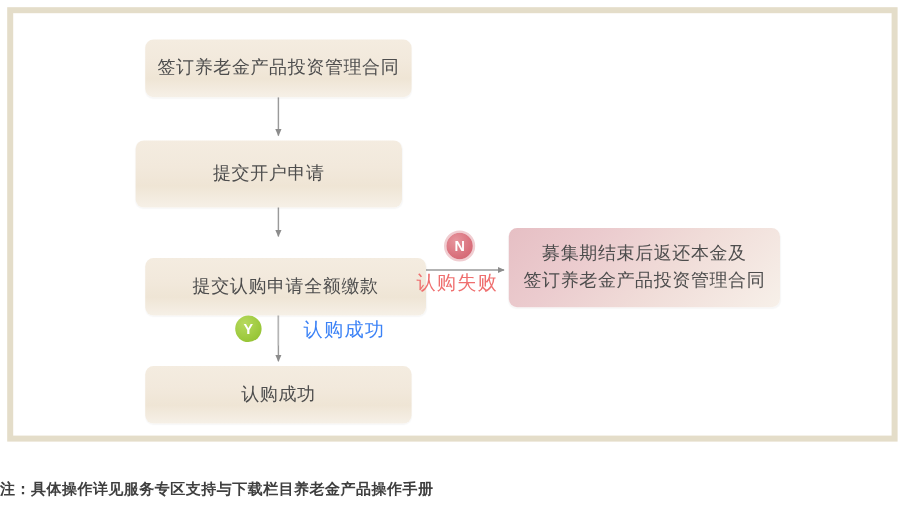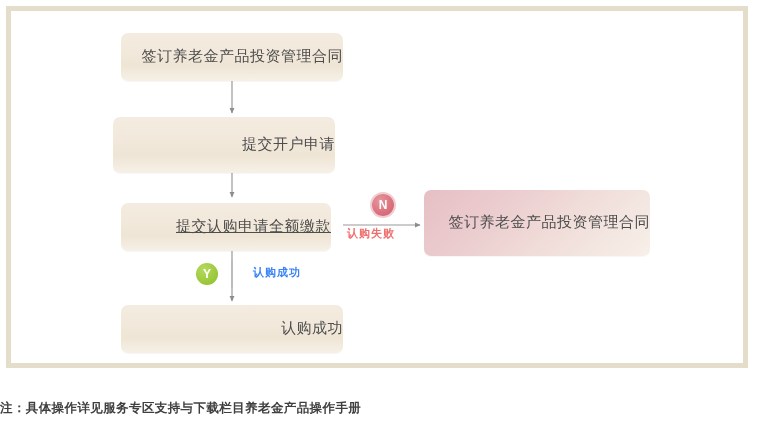"签订养老金产品投资管理合同" .node { justify-content: flex-end -> center }
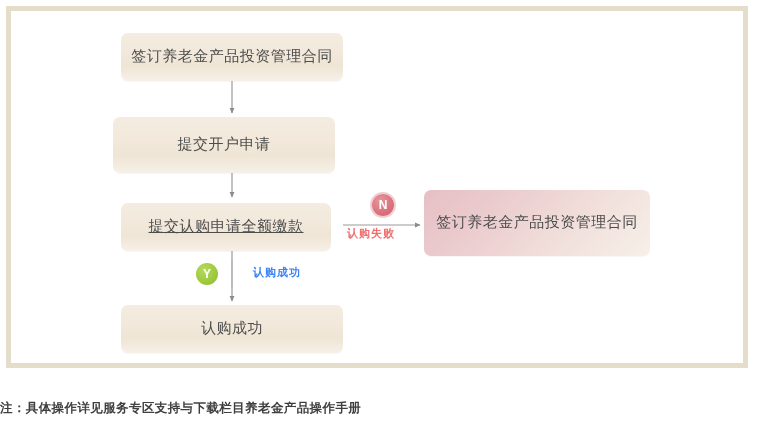"募集期结束后返还本金及" div { html: none -> <div>募集期结束后返还本金及</div> }
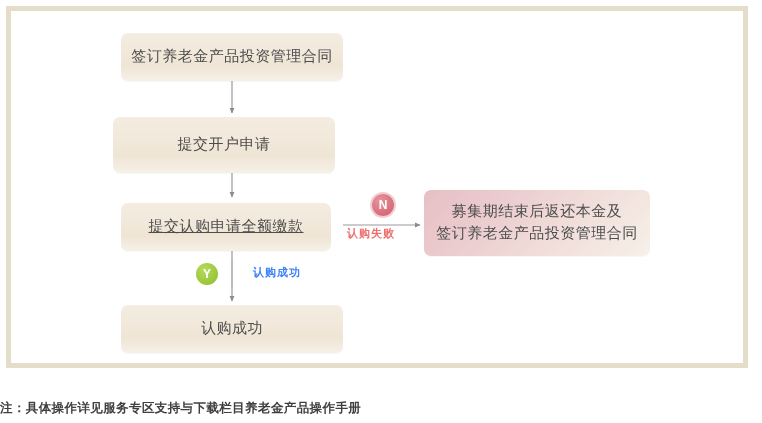"提交认购申请全额缴款" #node-payment { text-decoration: underline -> none; top: 203px -> 215px; width: 210px -> 234px }
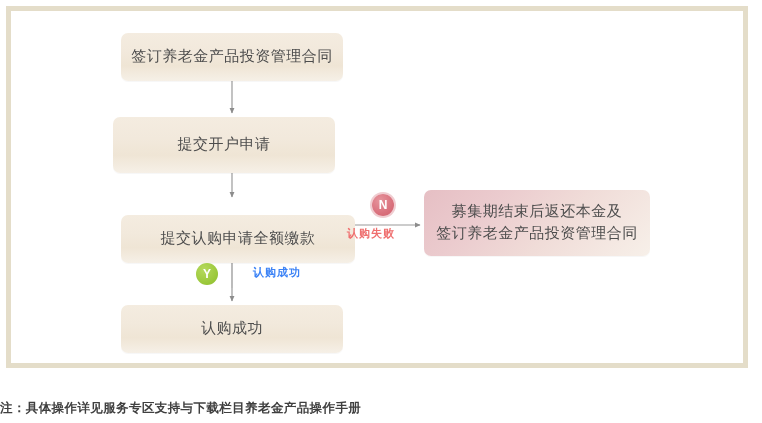"认购失败" .branch-label { font-size: 11px -> 16px; font-weight: bold -> normal }
